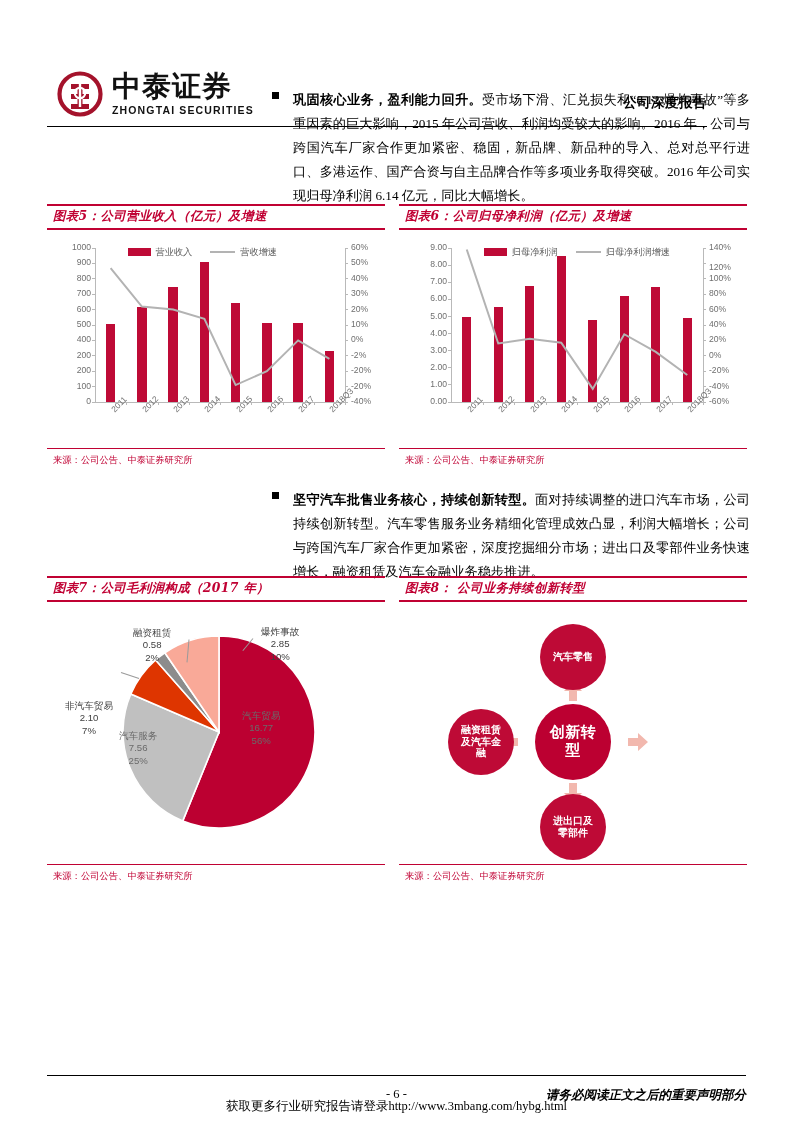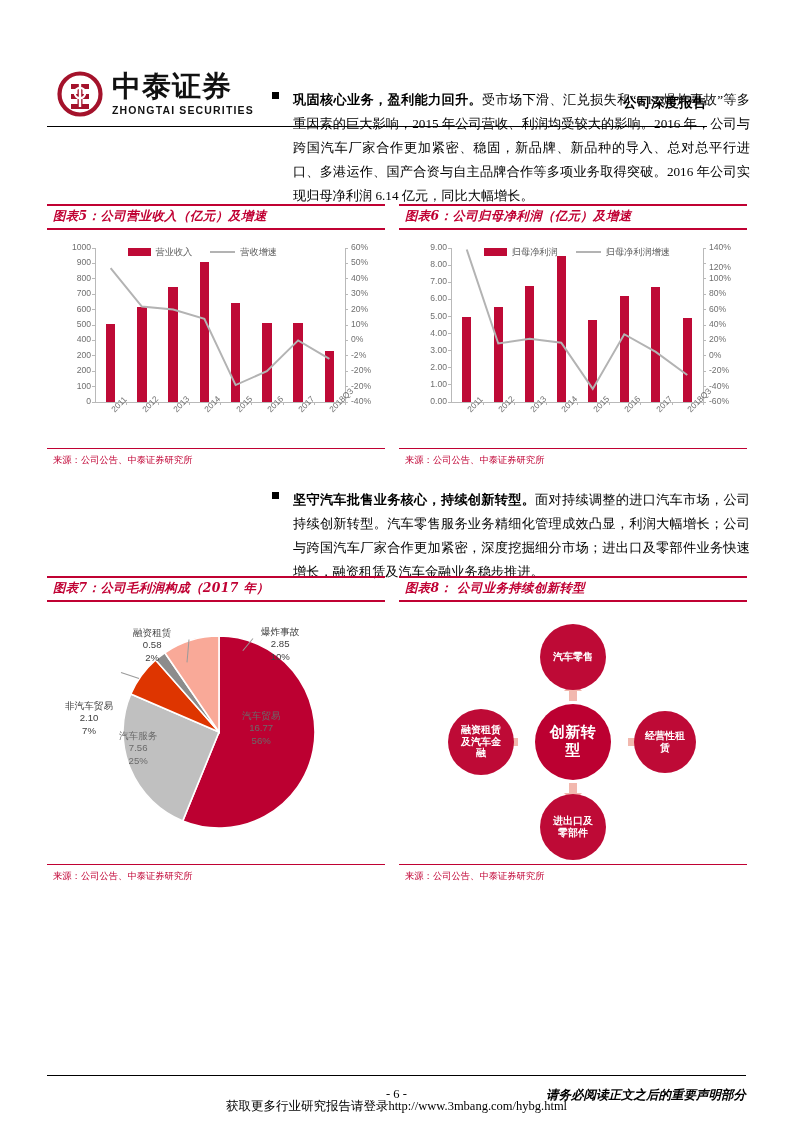"经营性租赁" div.node { html: <div> <span>经营性租赁</span> </div> -> none }
